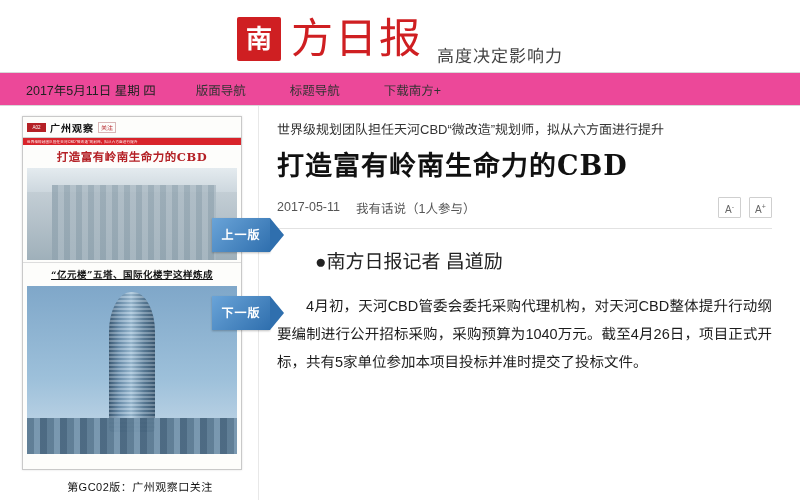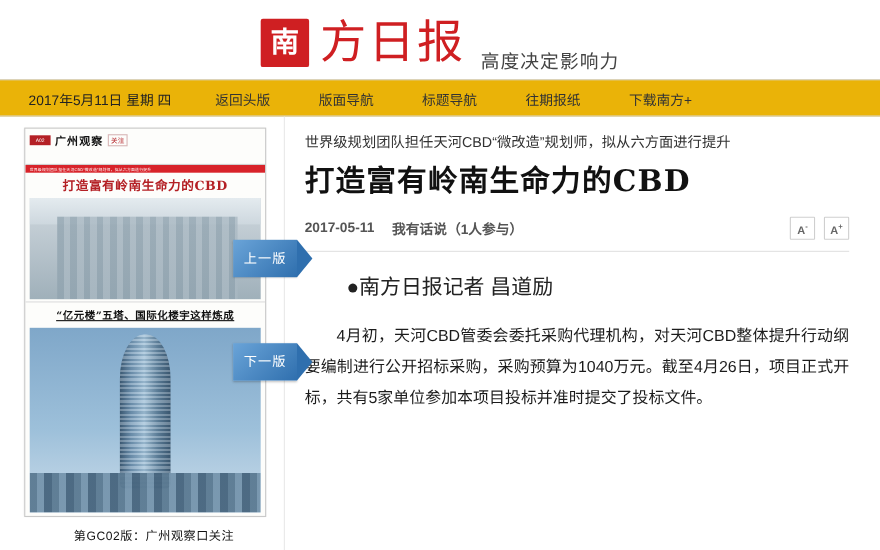"2017年5月11日 星期 四" .navbar { background: #eab308 -> #ec4899 }
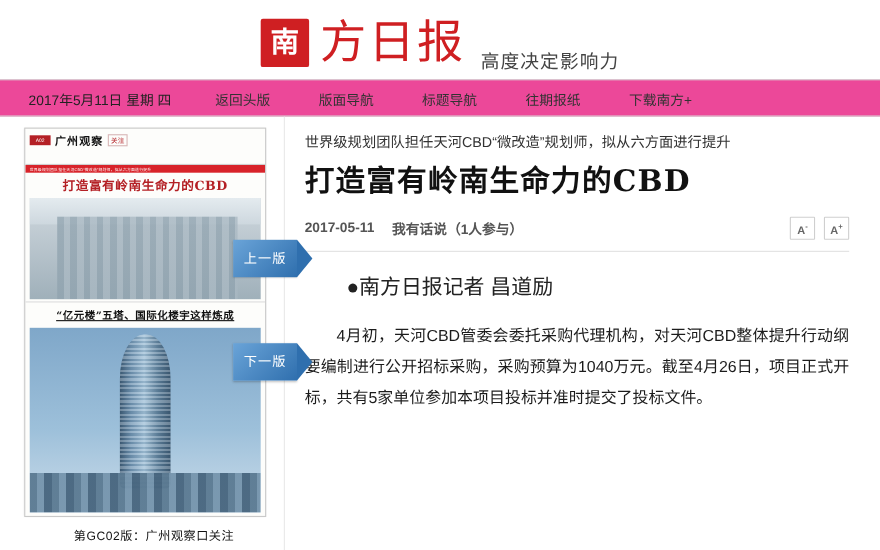"返回头版" div.nav-item { html: <div>返回头版</div> -> none }
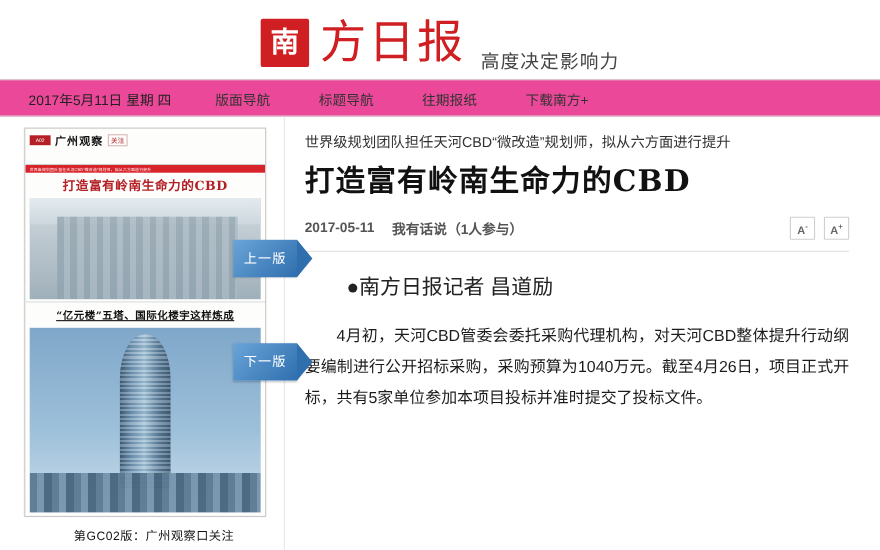"往期报纸" div.nav-item { html: <div>往期报纸</div> -> none }
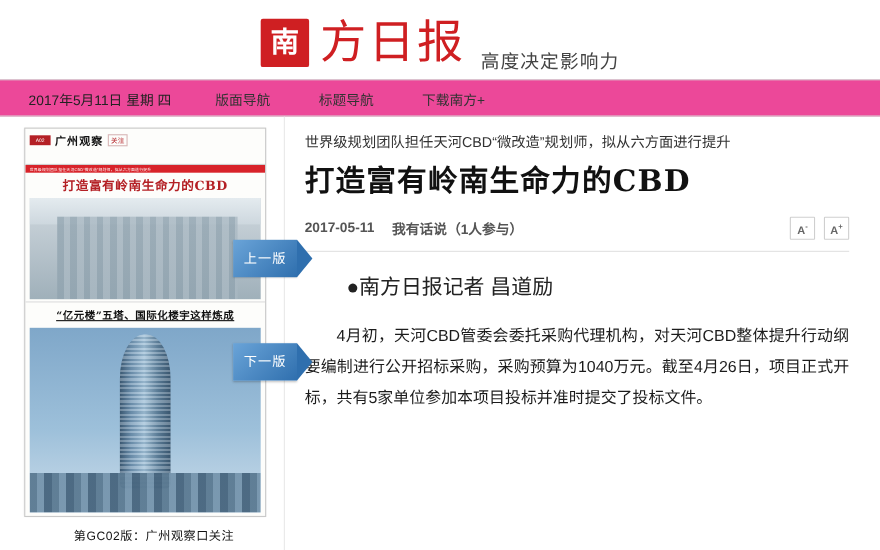"广州观察" .paper-head { padding: 3px 4px 14px 4px -> 3px 4px 2px 4px }
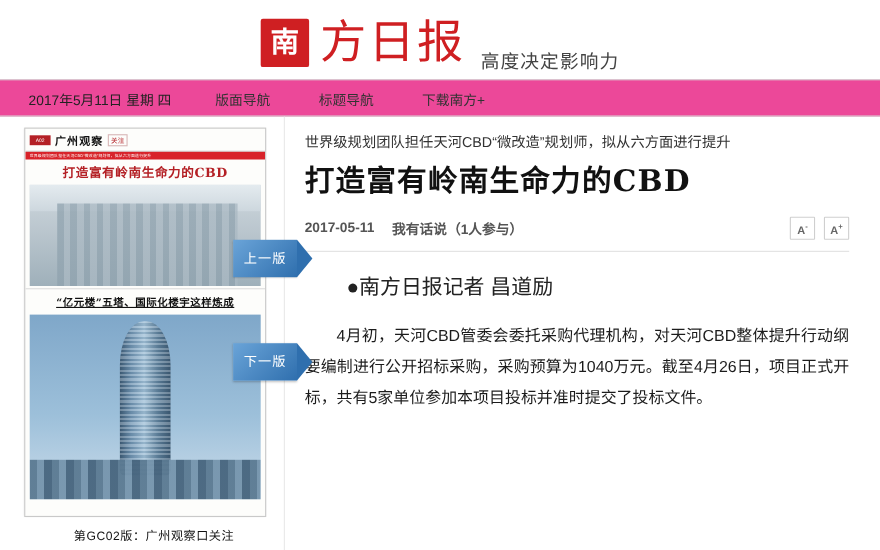"2017-05-11" .meta-row { font-weight: bold -> none }
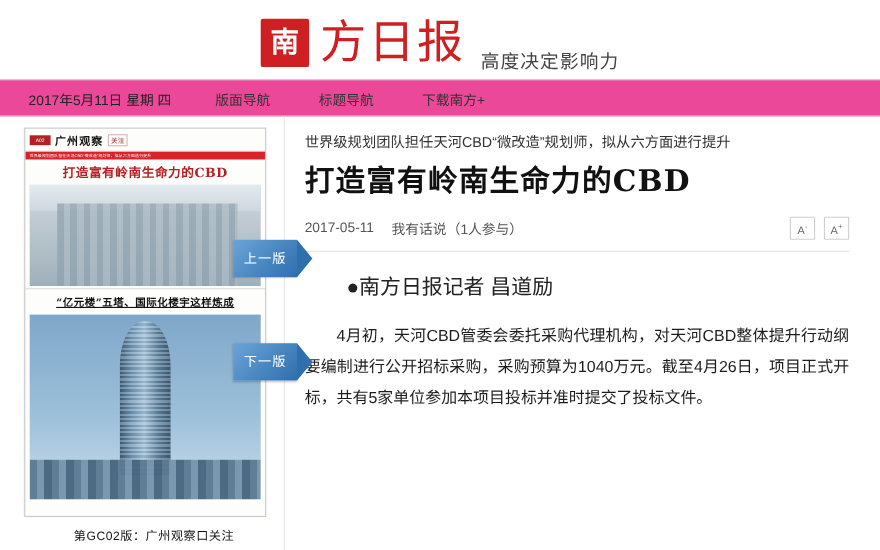"上一版" .ribbon { font-weight: none -> bold }
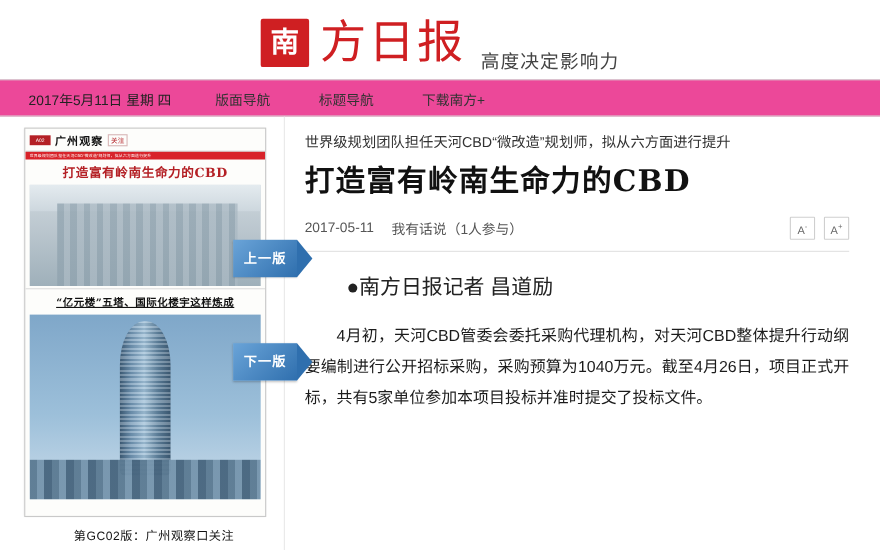"下一版" .ribbon-next { top: 206px -> 190px }
